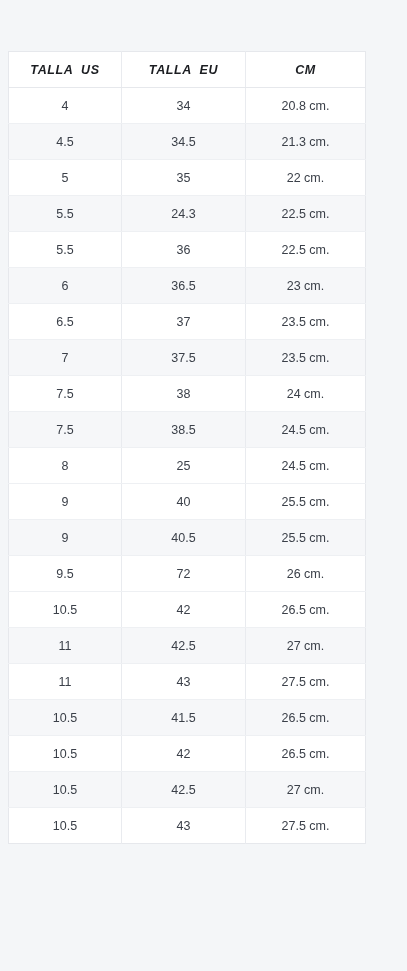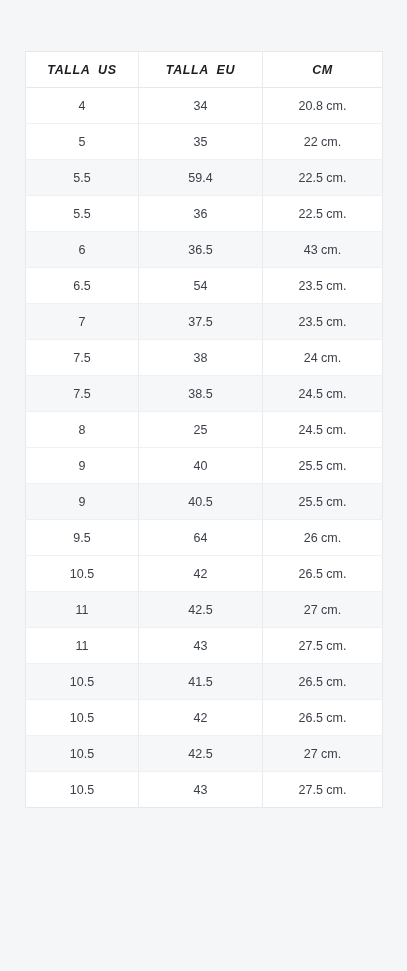"TALLA US" .size-chart-wrap { left: 25px -> 8px }
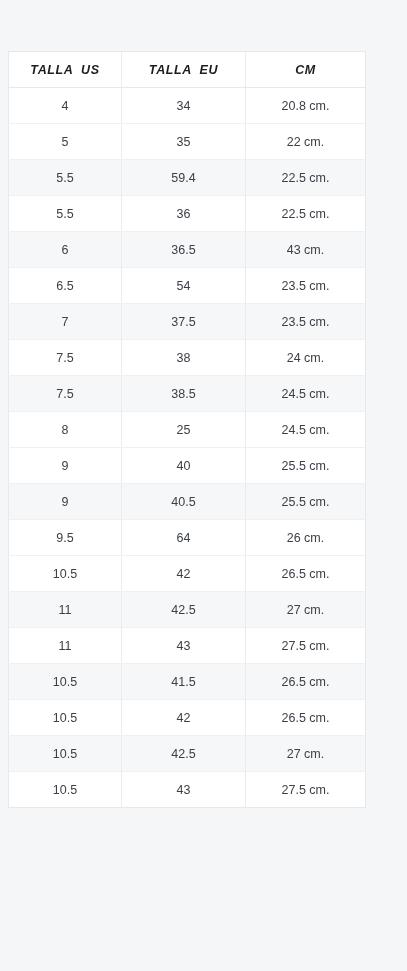"4.5" tr.row-even { html: none -> <tr> <td>4.5</td> <td>34.5</td> <td>21.3 cm.</td> </tr> }
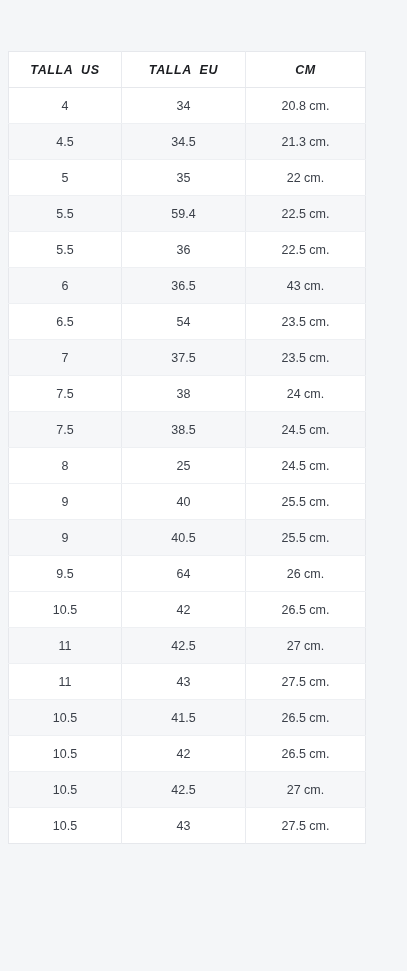"59.4" td { text: 59.4 -> 24.3 }
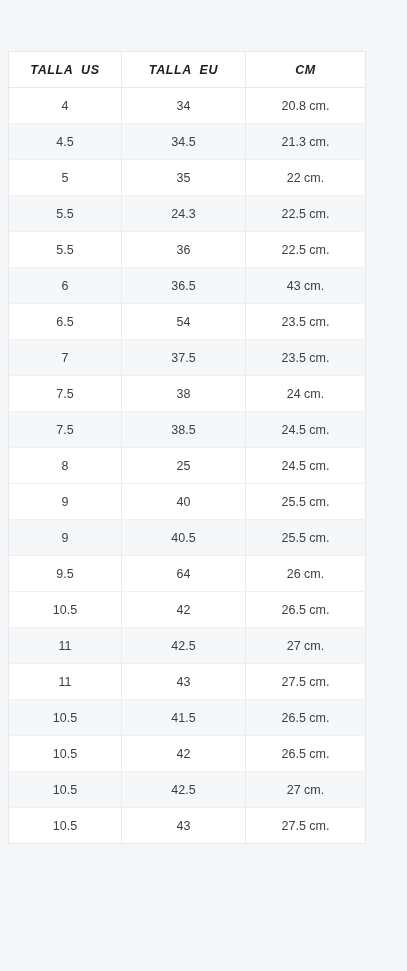"43 cm." td { text: 43 -> 23 }
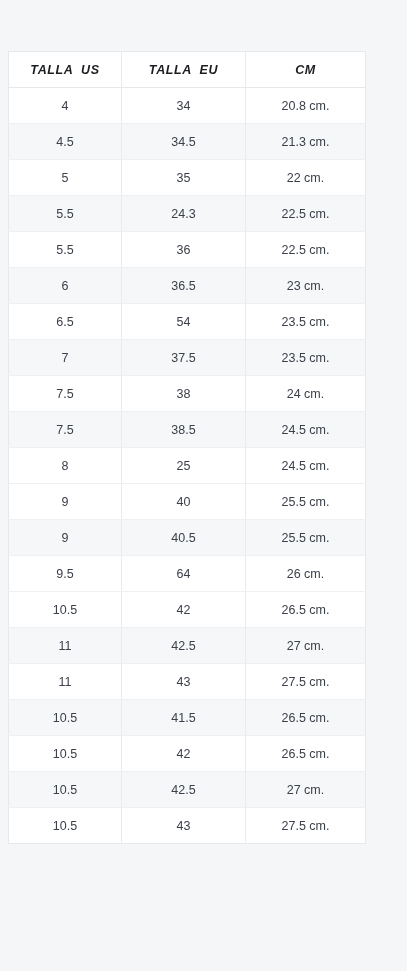"54" td { text: 54 -> 37 }
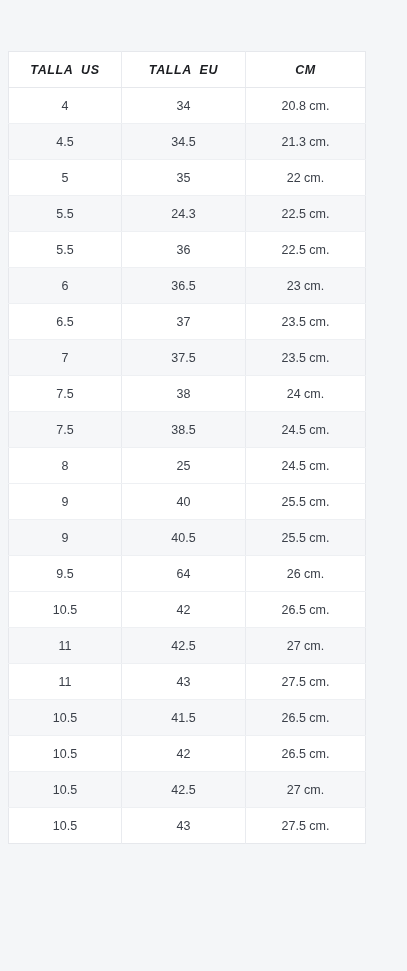"64" td { text: 64 -> 72 }
